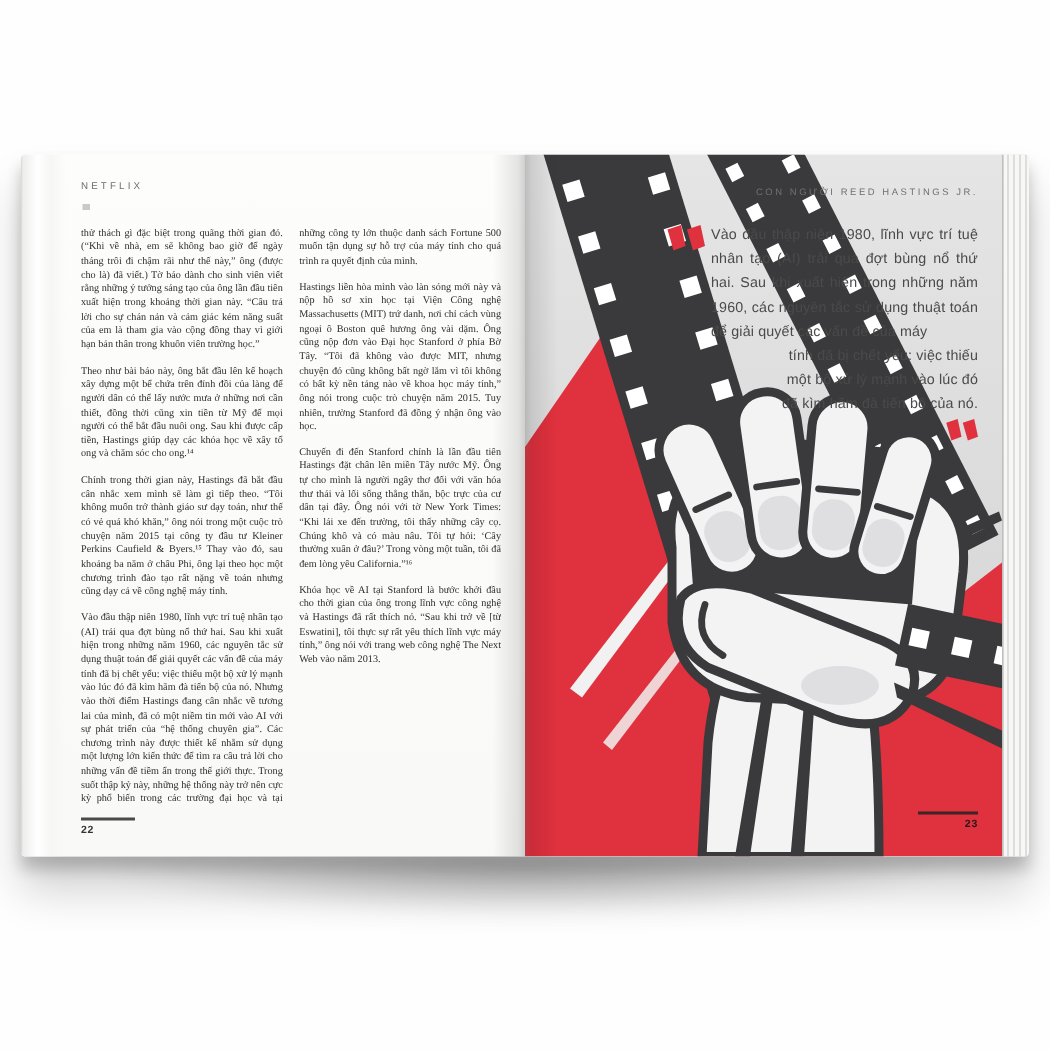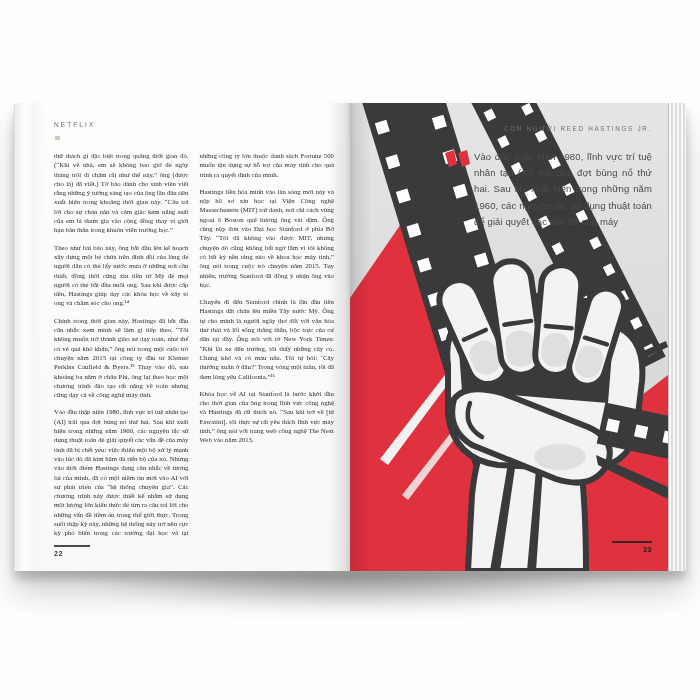"tính đã bị chết yểu:" div.quote-b { html: none -> <div> <span>tính đã bị chết yểu: việc thiếu một bộ xử lý mạnh vào lúc đó đã kìm hãm đà tiến bộ của nó.</span> <span> <svg> <path></path> <path></path> </svg> </span> </div> }
